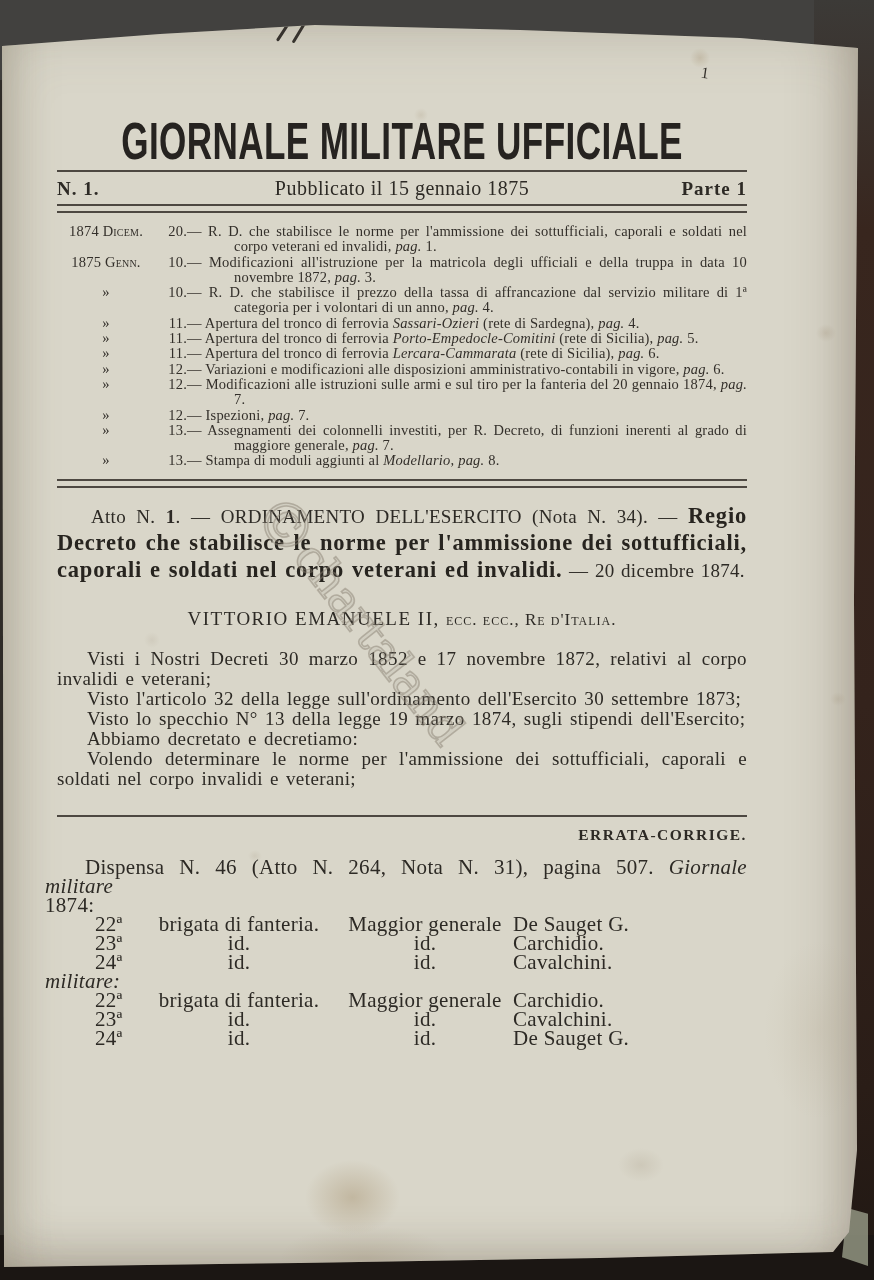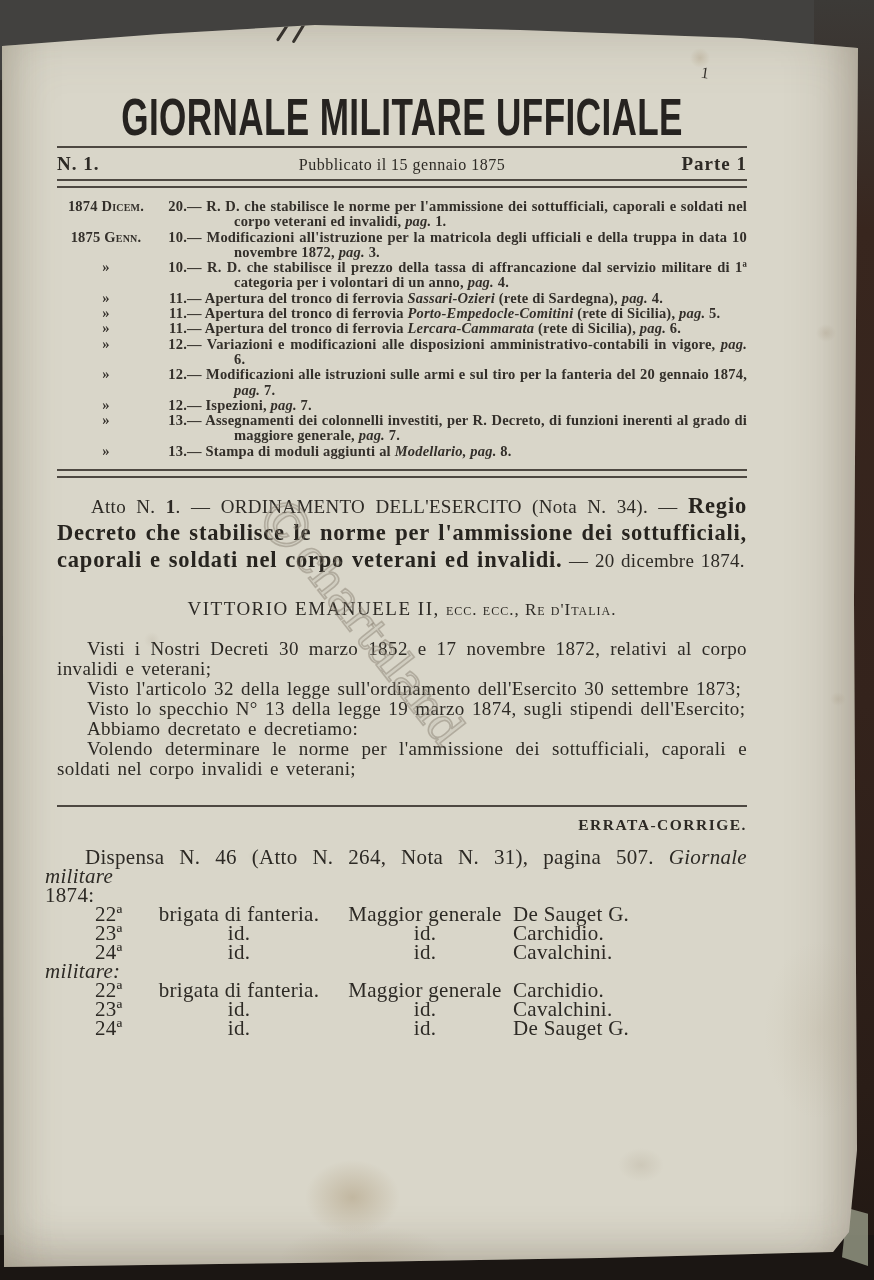"GIORNALE MILITARE UFFICIALE" .masthead-title-wrap { margin-top: 92px -> 116px }
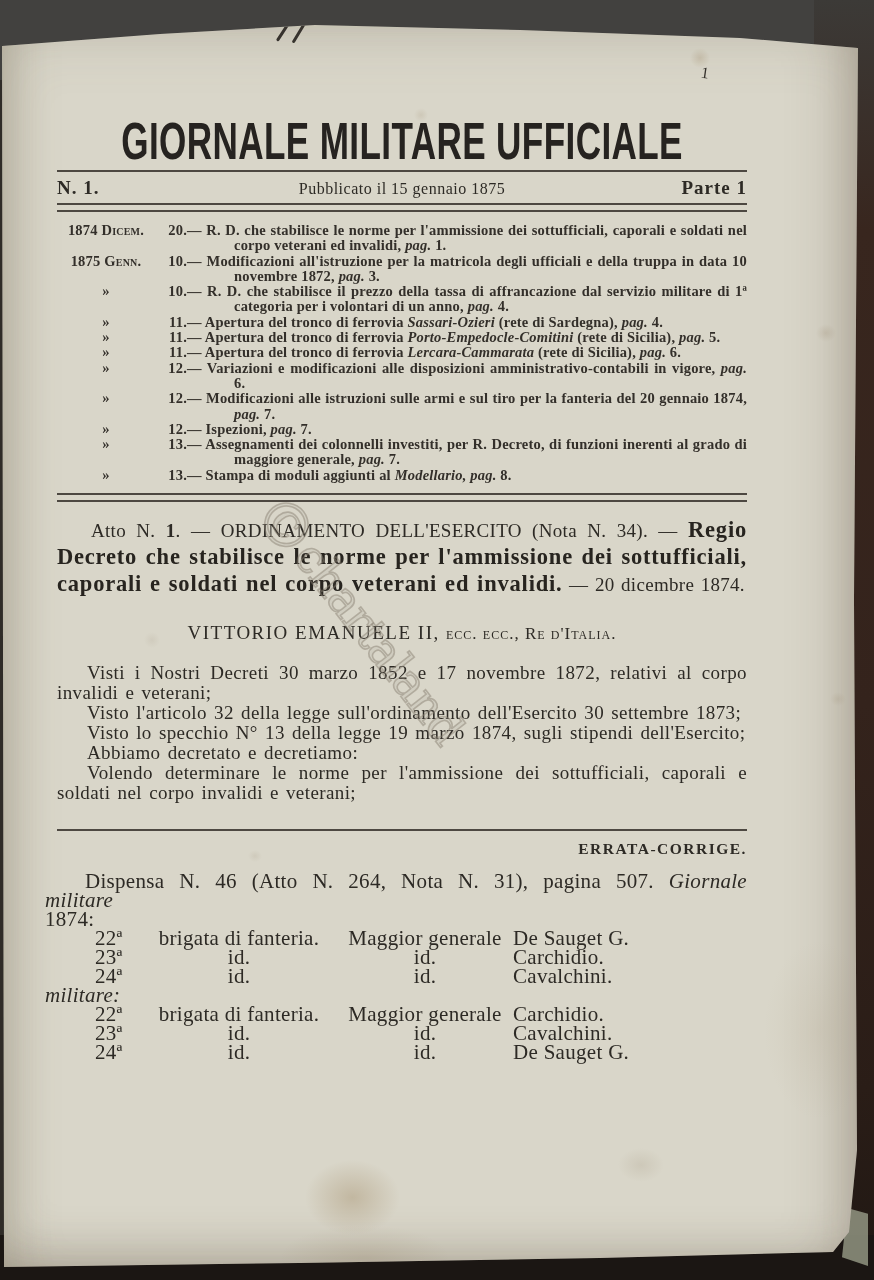"Pubblicato il 15 gennaio 1875" .pub-date { font-size: 16px -> 20px }
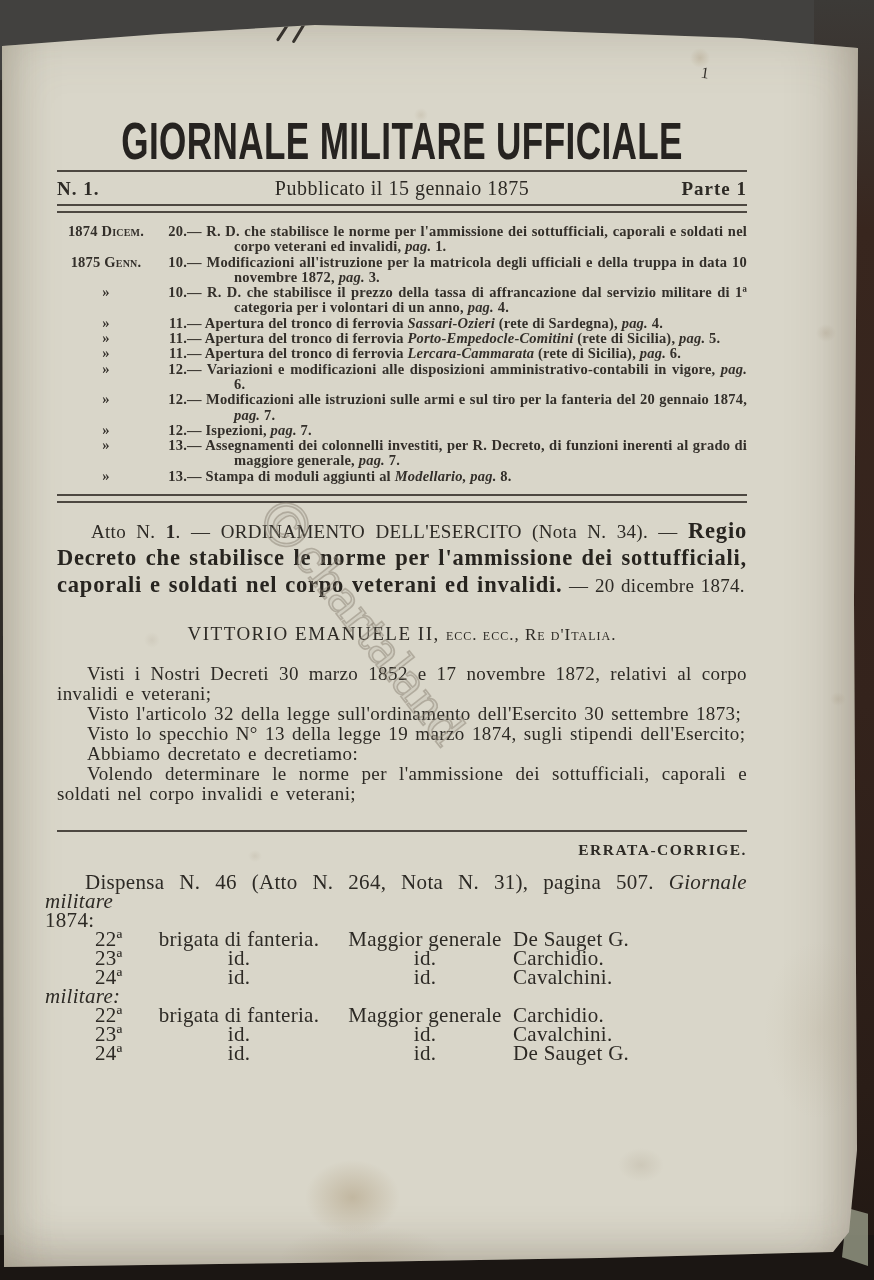"1874 Dicem." .toc { font-weight: bold -> none }
